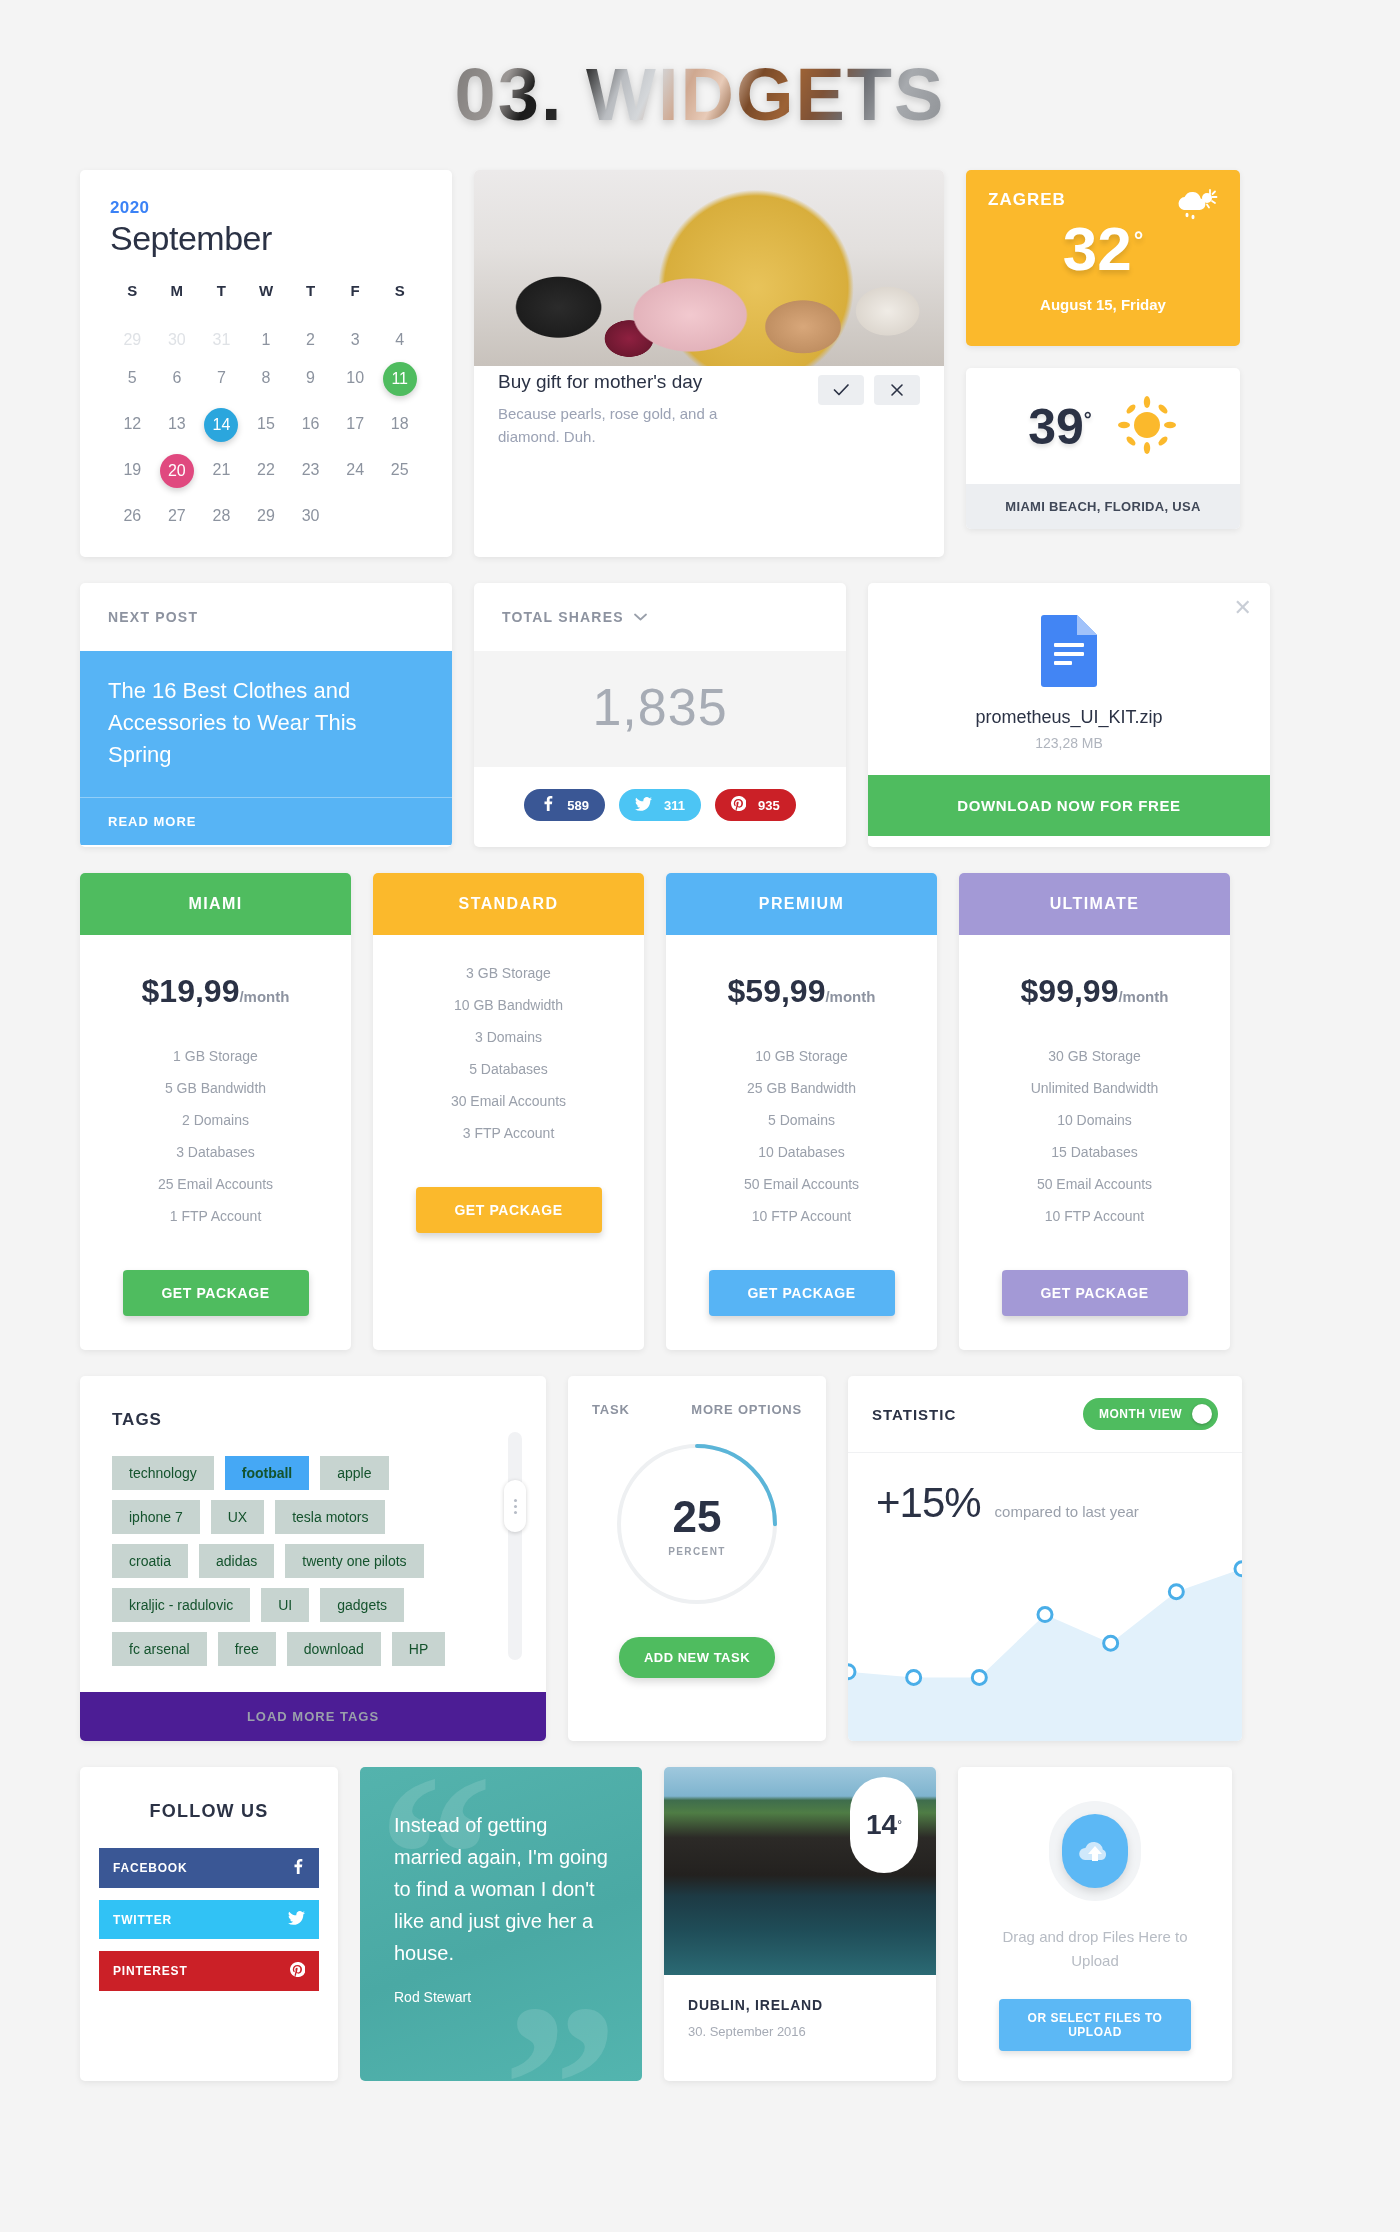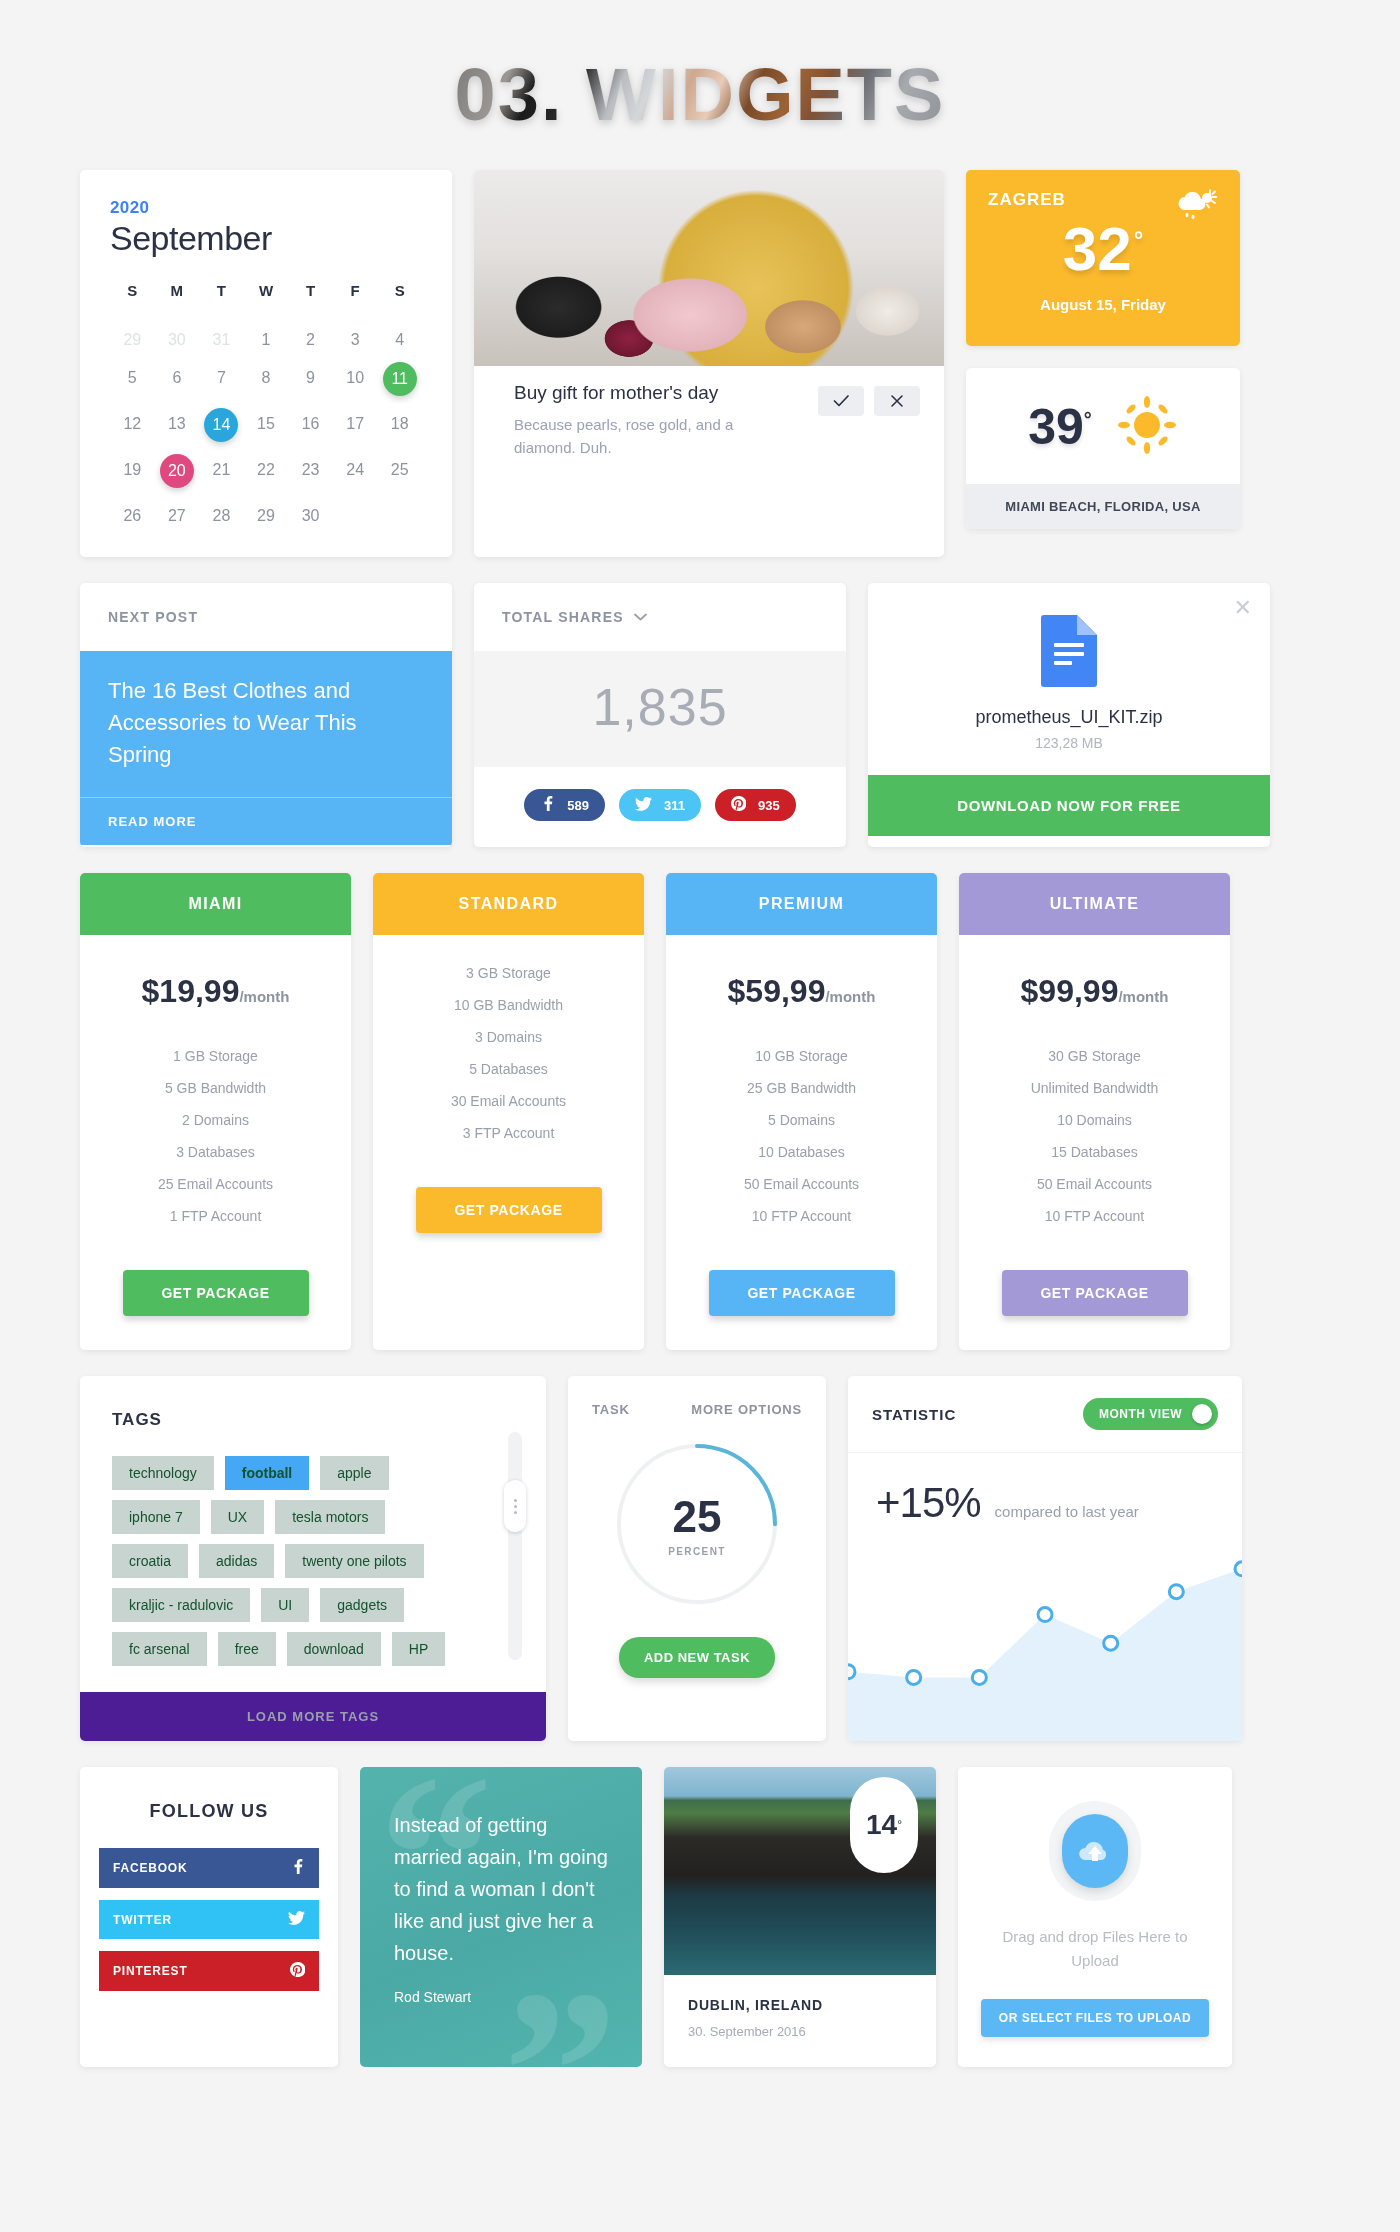"Buy gift for mother's day" .gift-body { margin-left: 16px -> none; padding: 16px 24px 24px -> 5px 24px 24px }
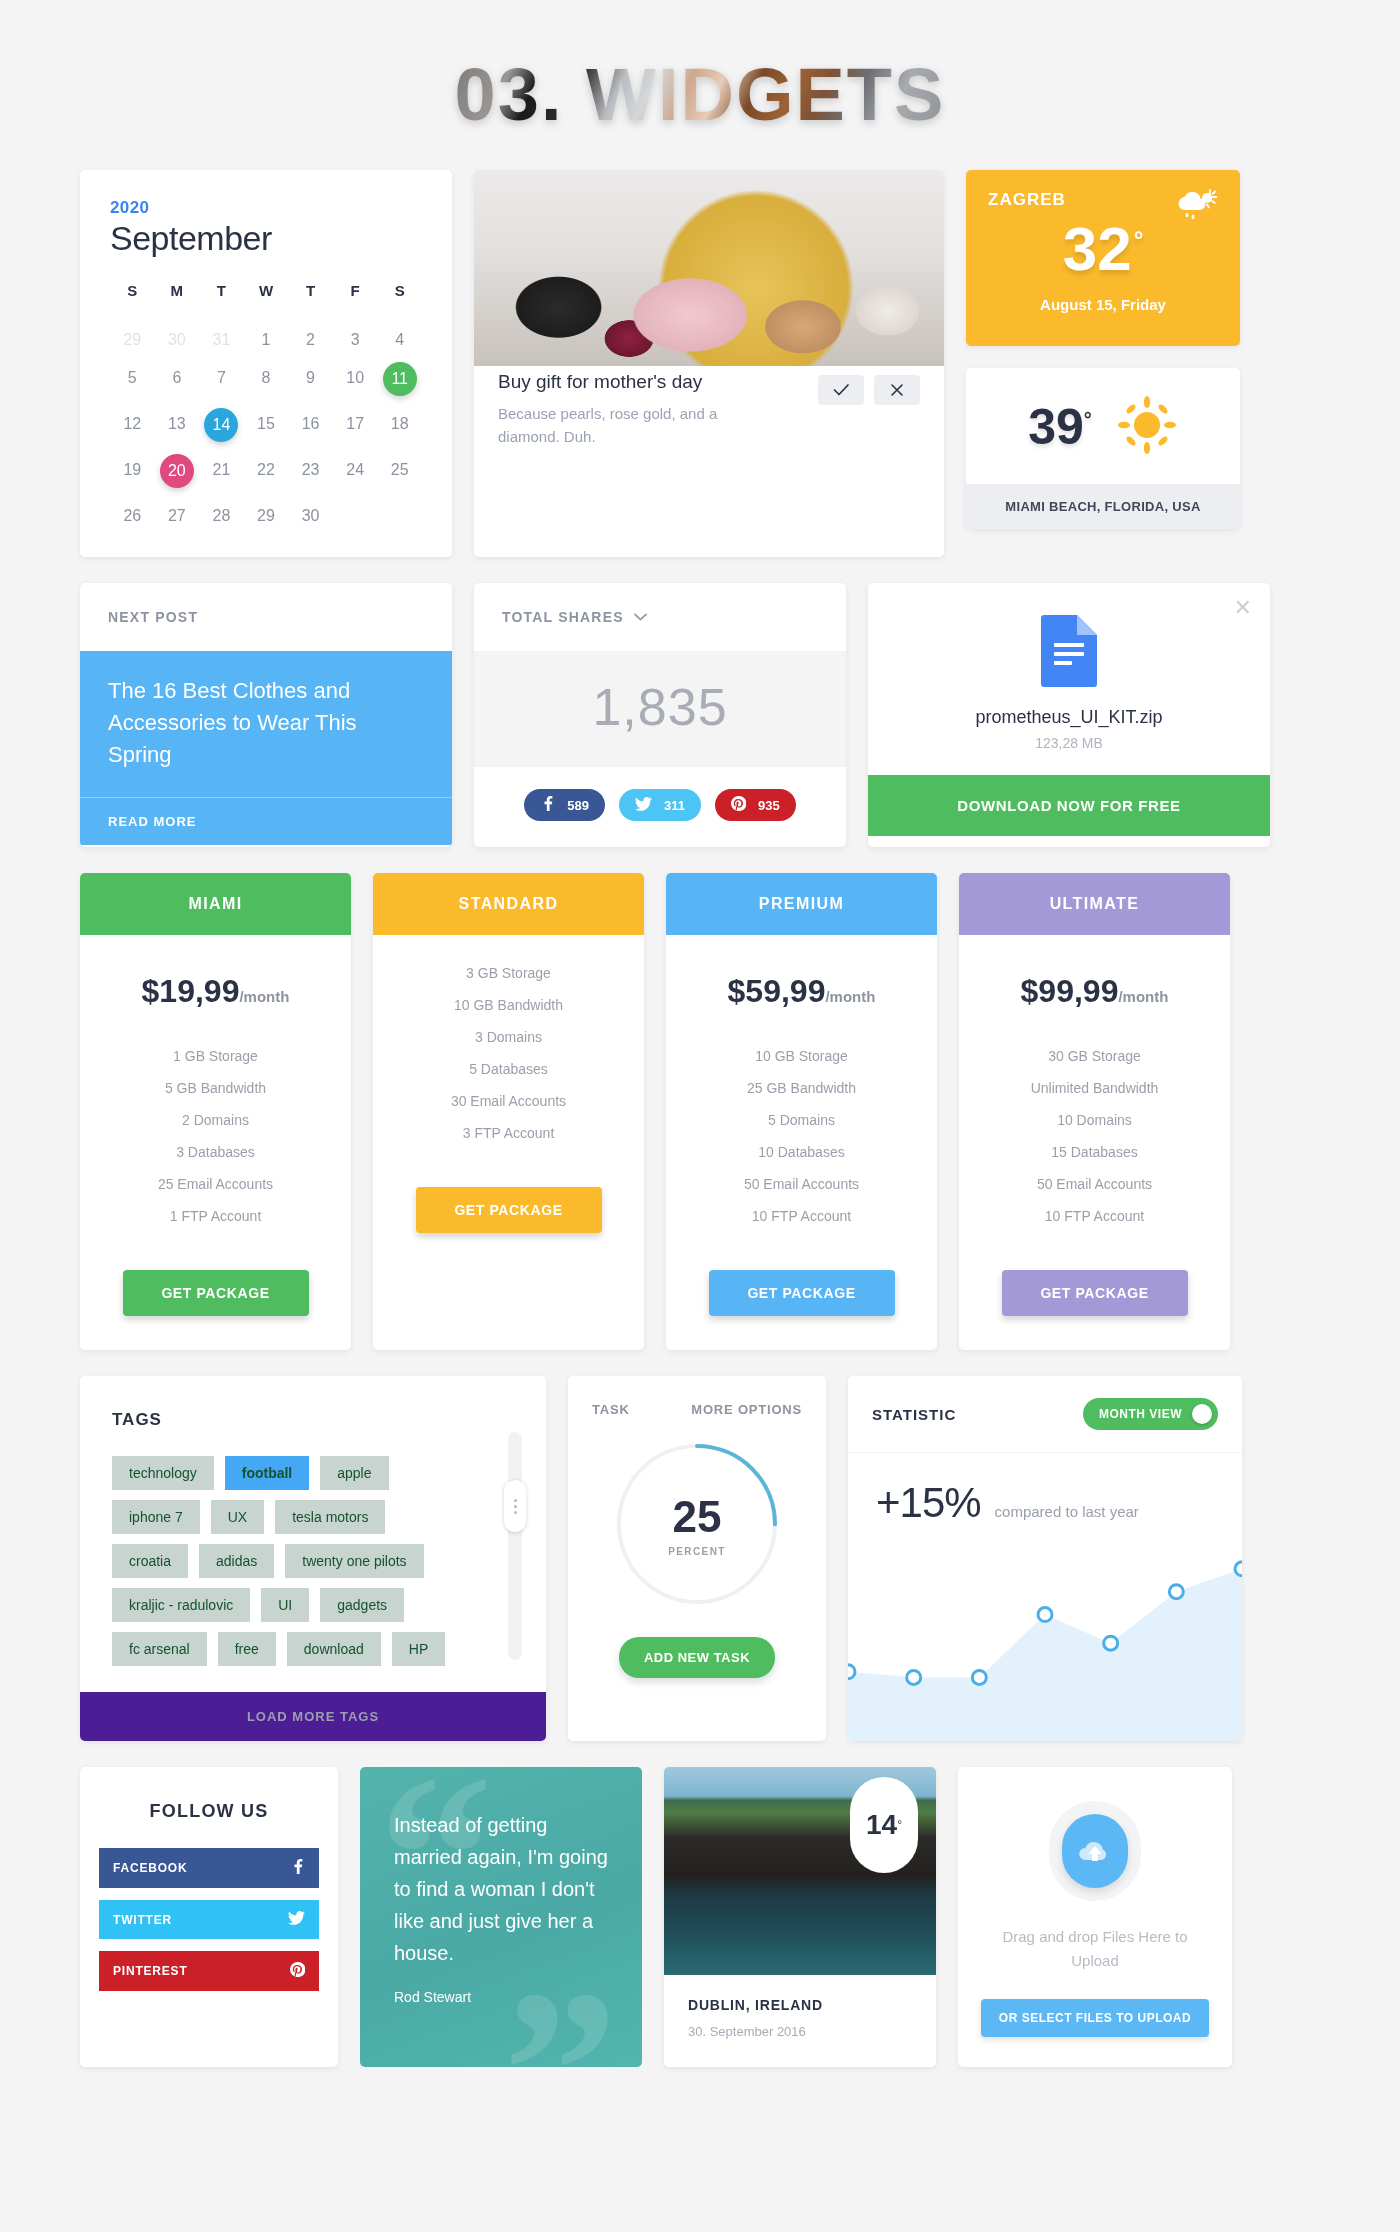"OR SELECT FILES TO UPLOAD" .up-btn { width: 228px -> 192px }
